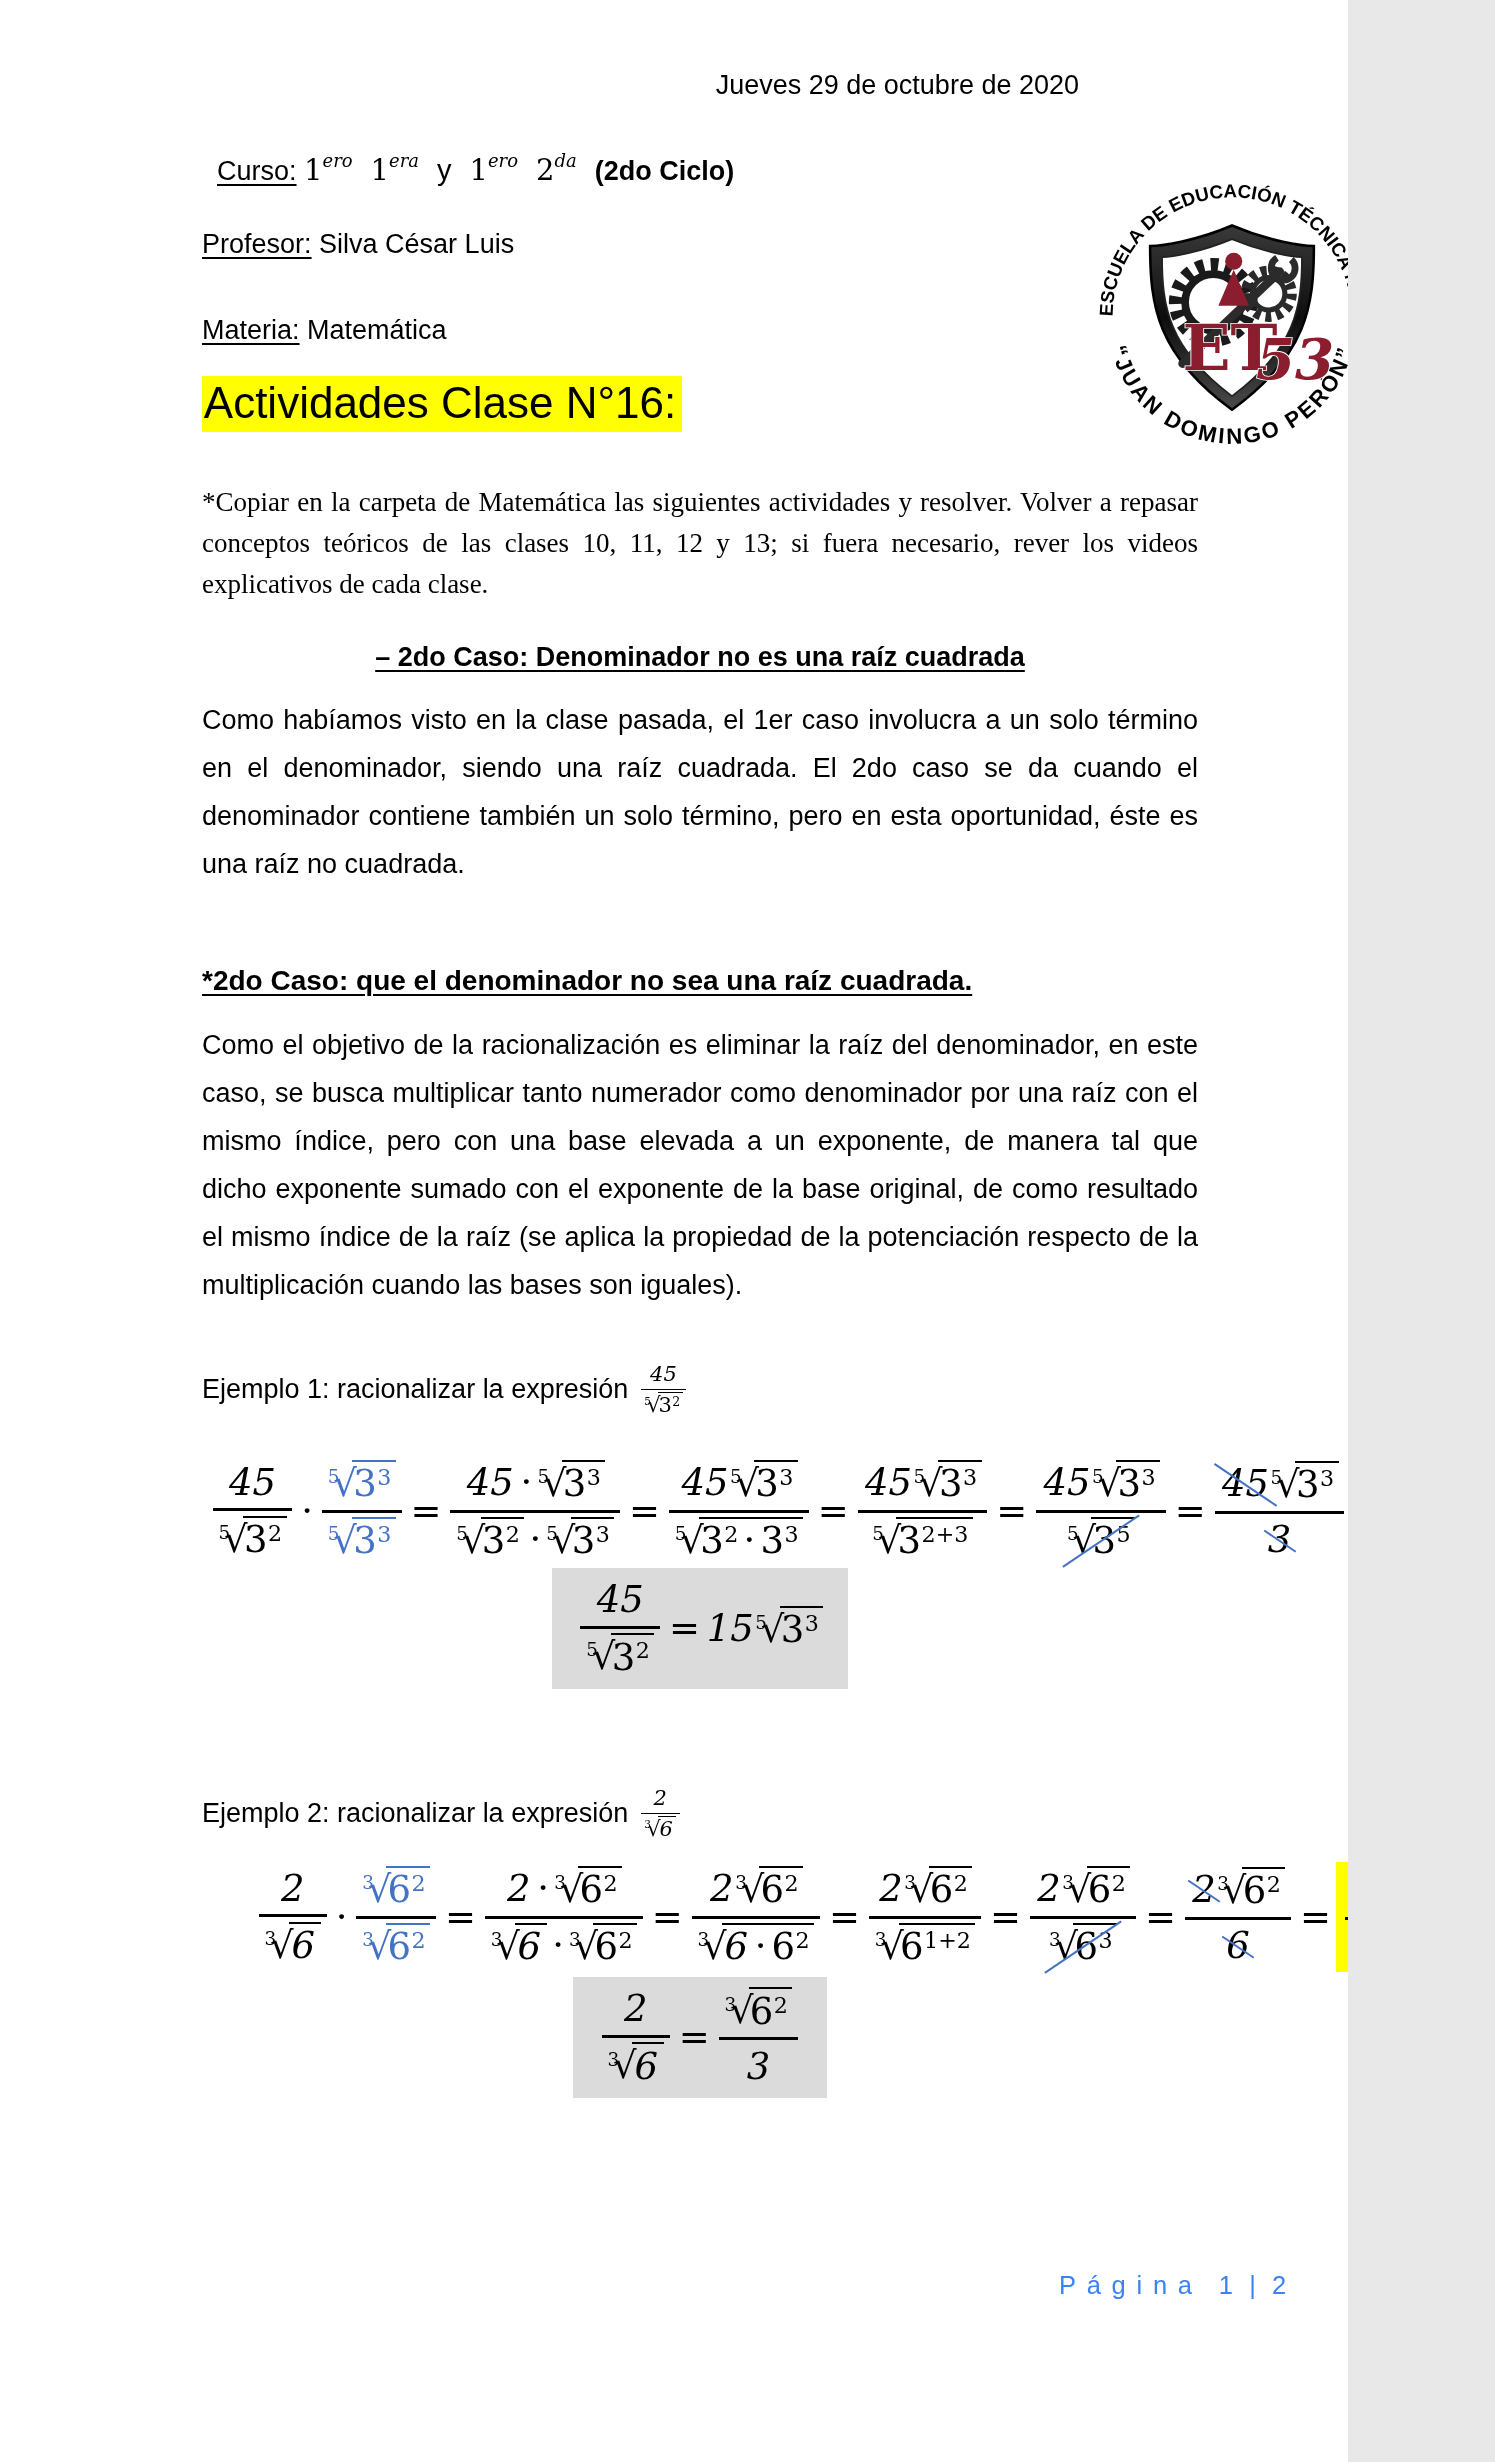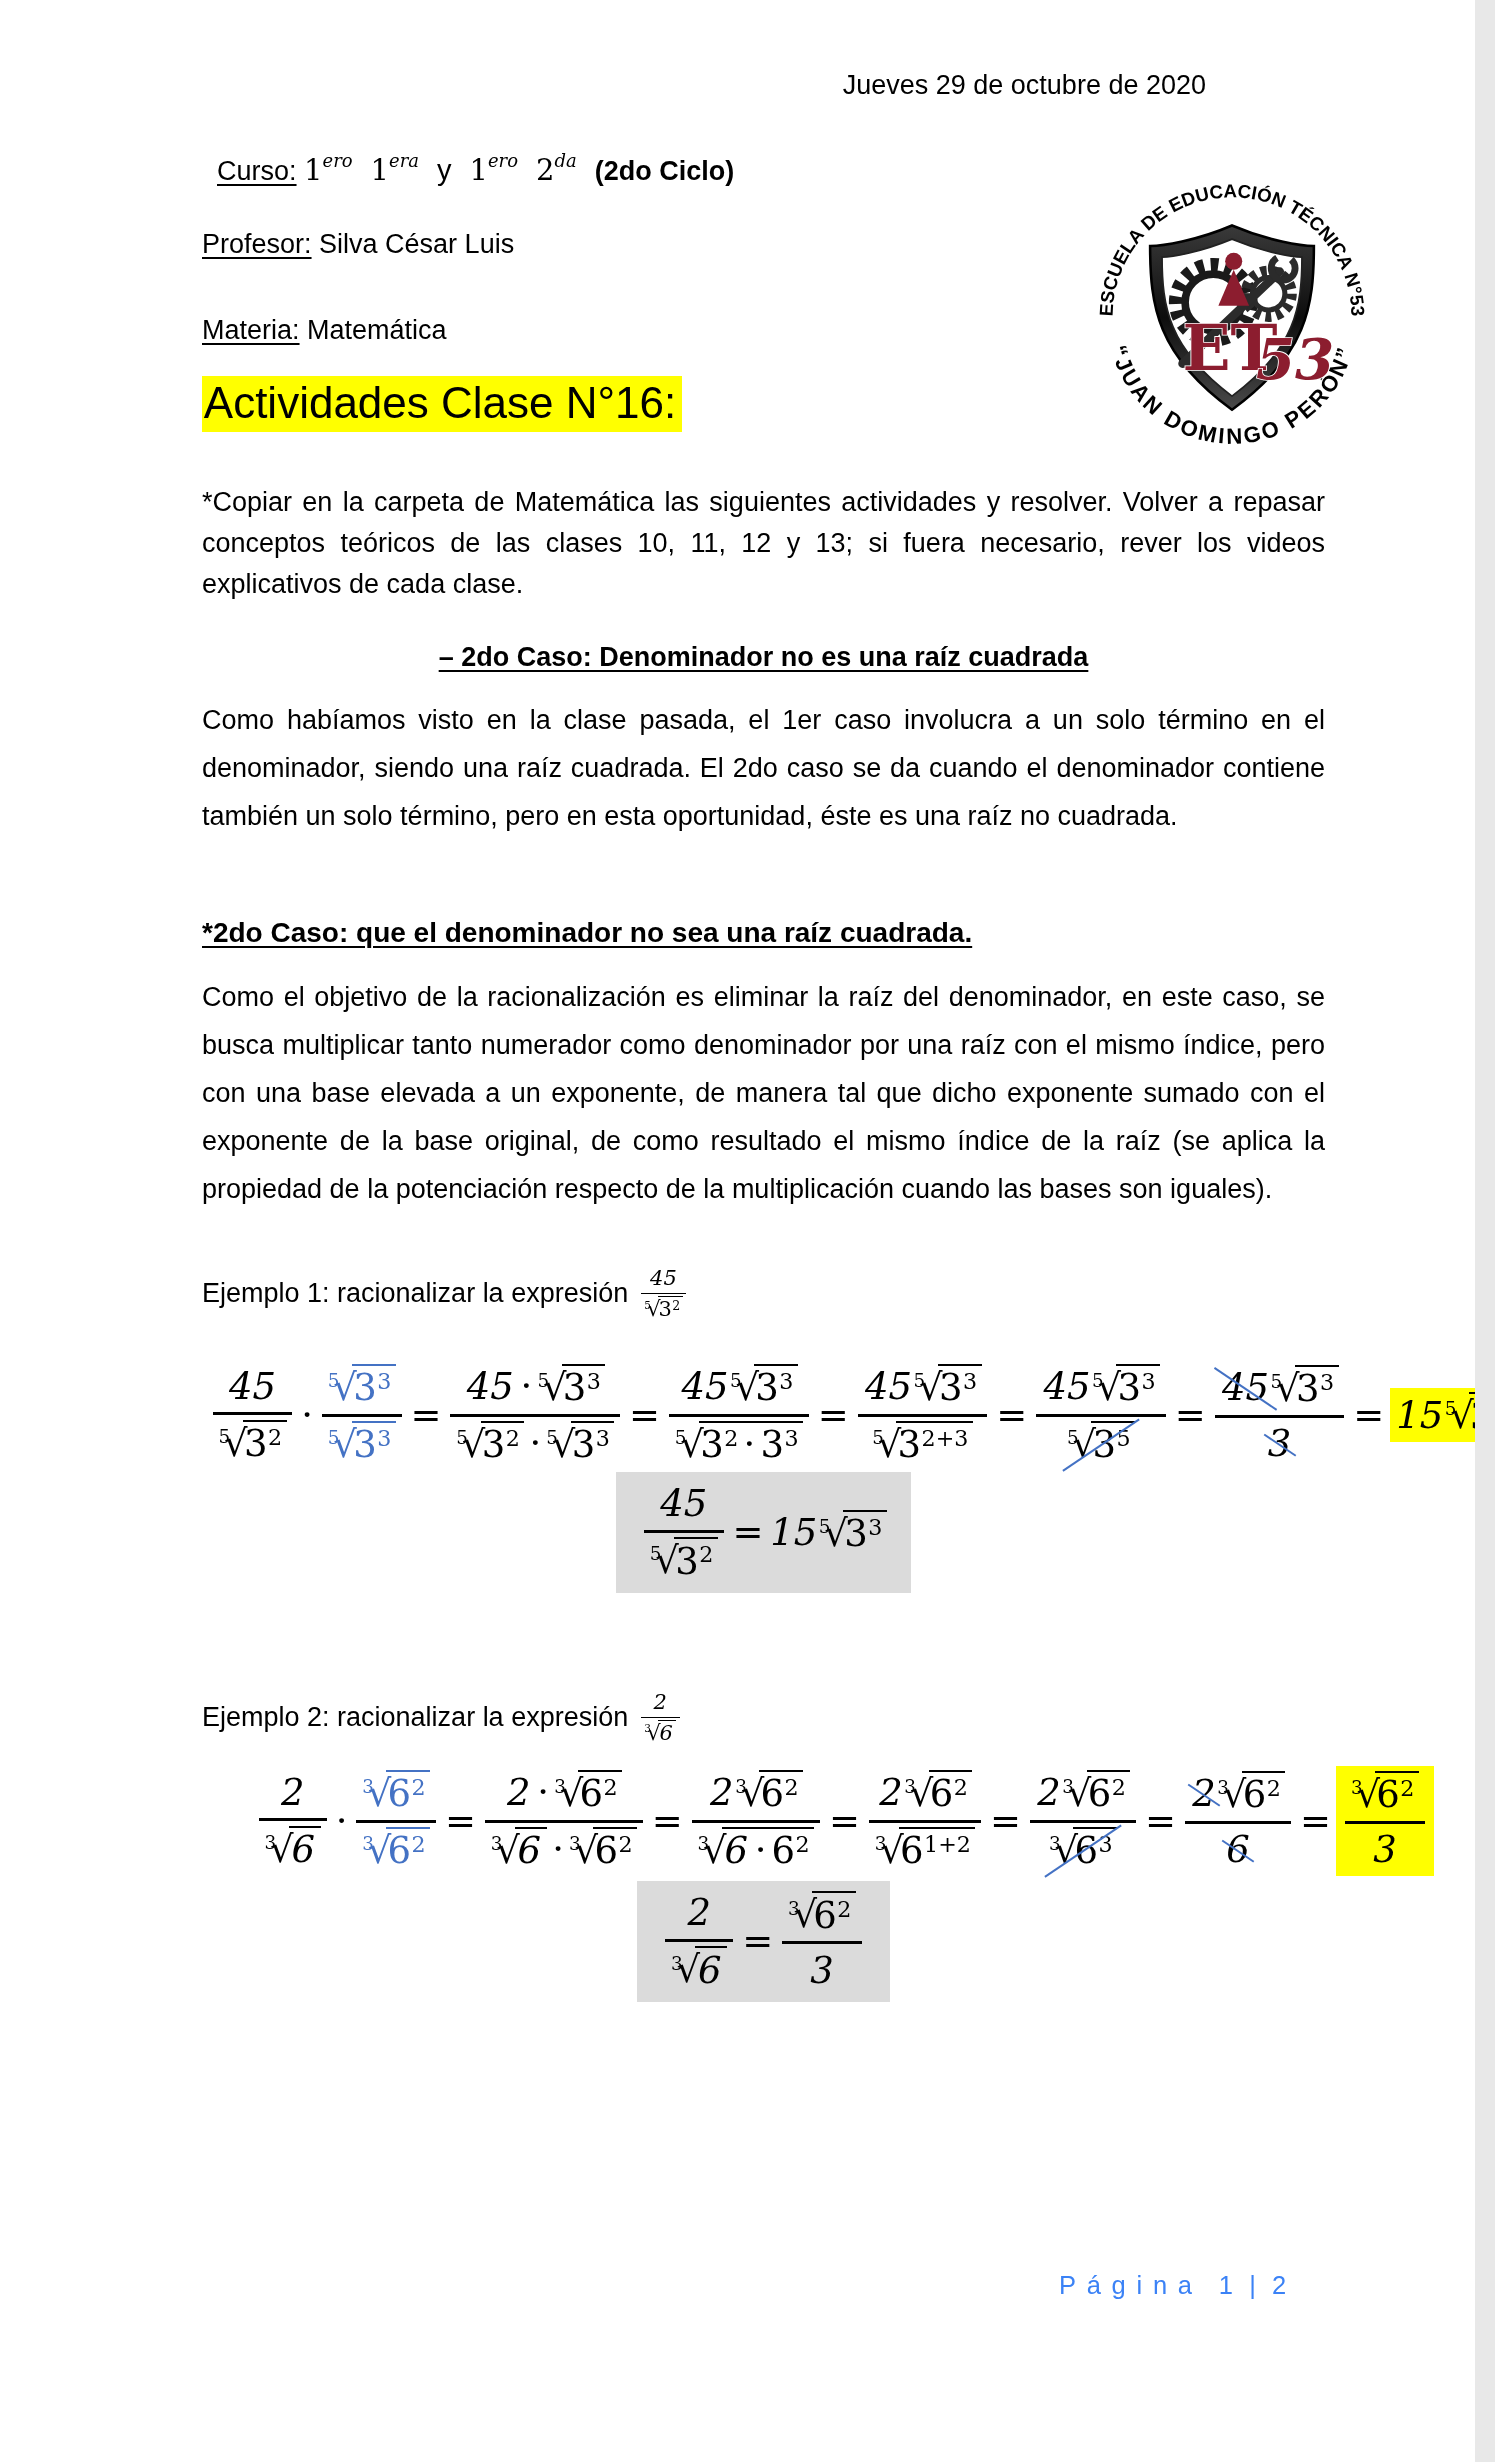"Jueves 29 de octubre de" .page { width: 1475px -> 1348px }
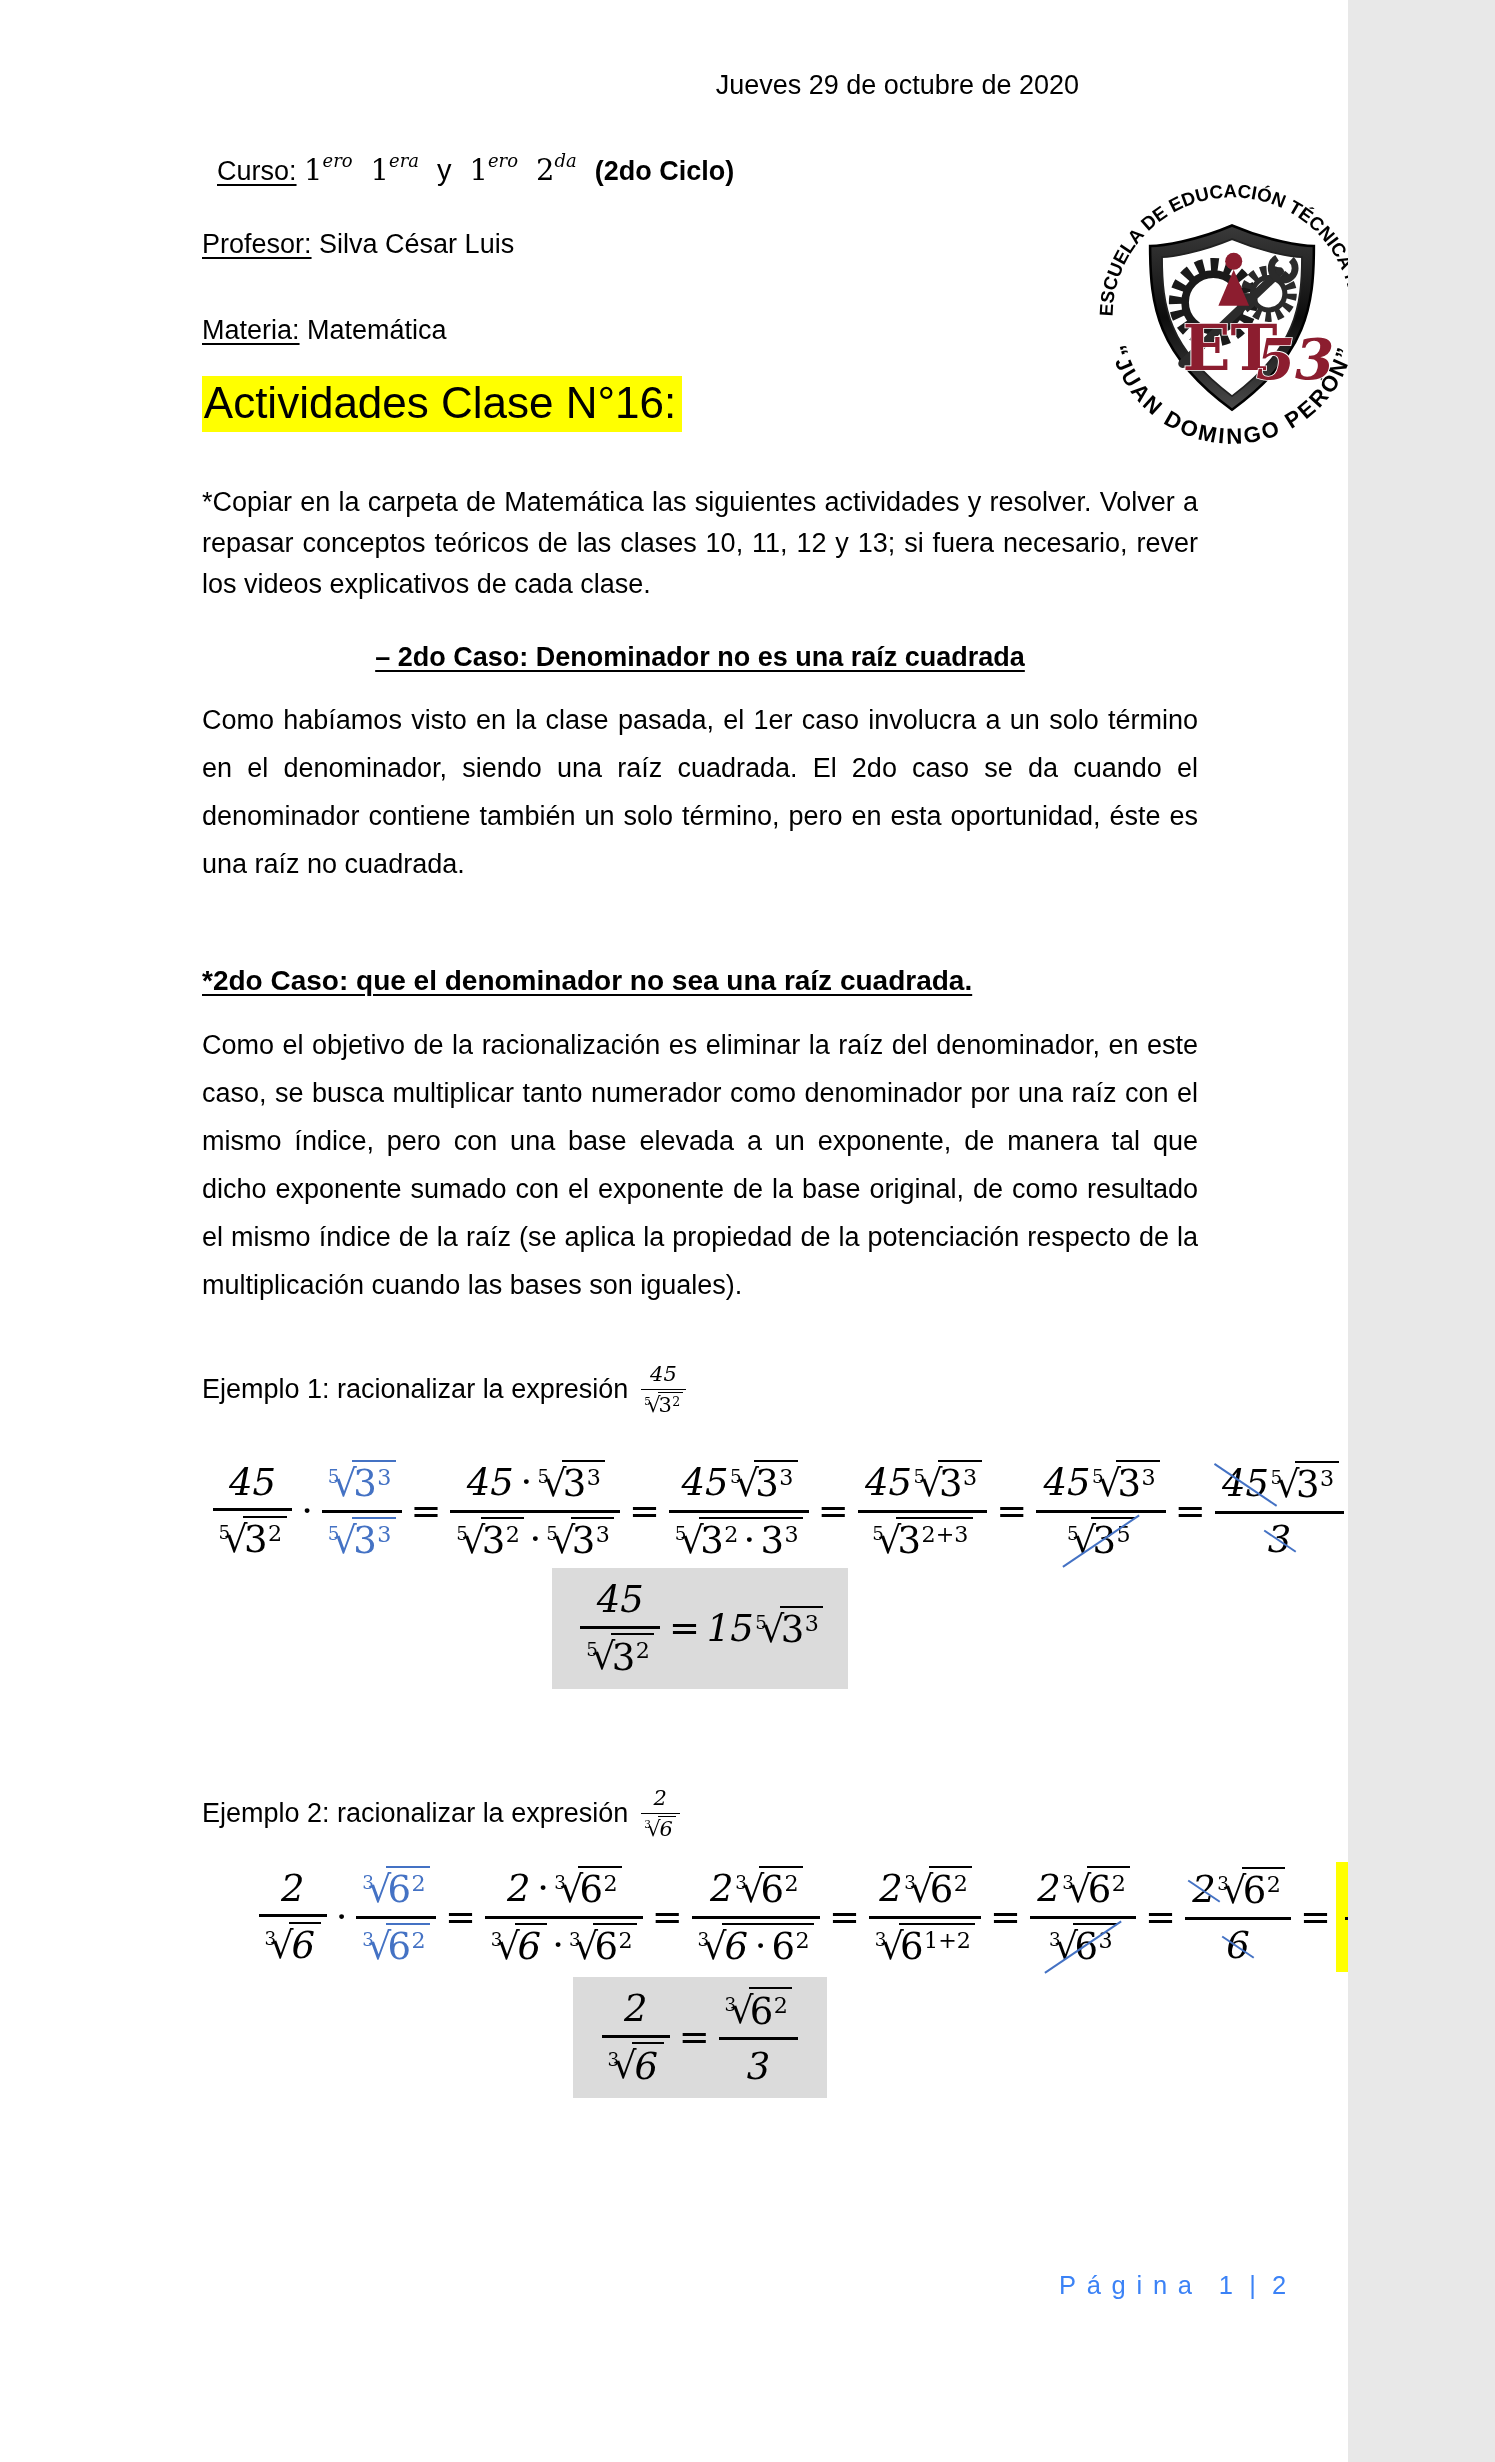"*Copiar en la carpeta de" .intro { font-family: none -> Liberation Serif, serif }
